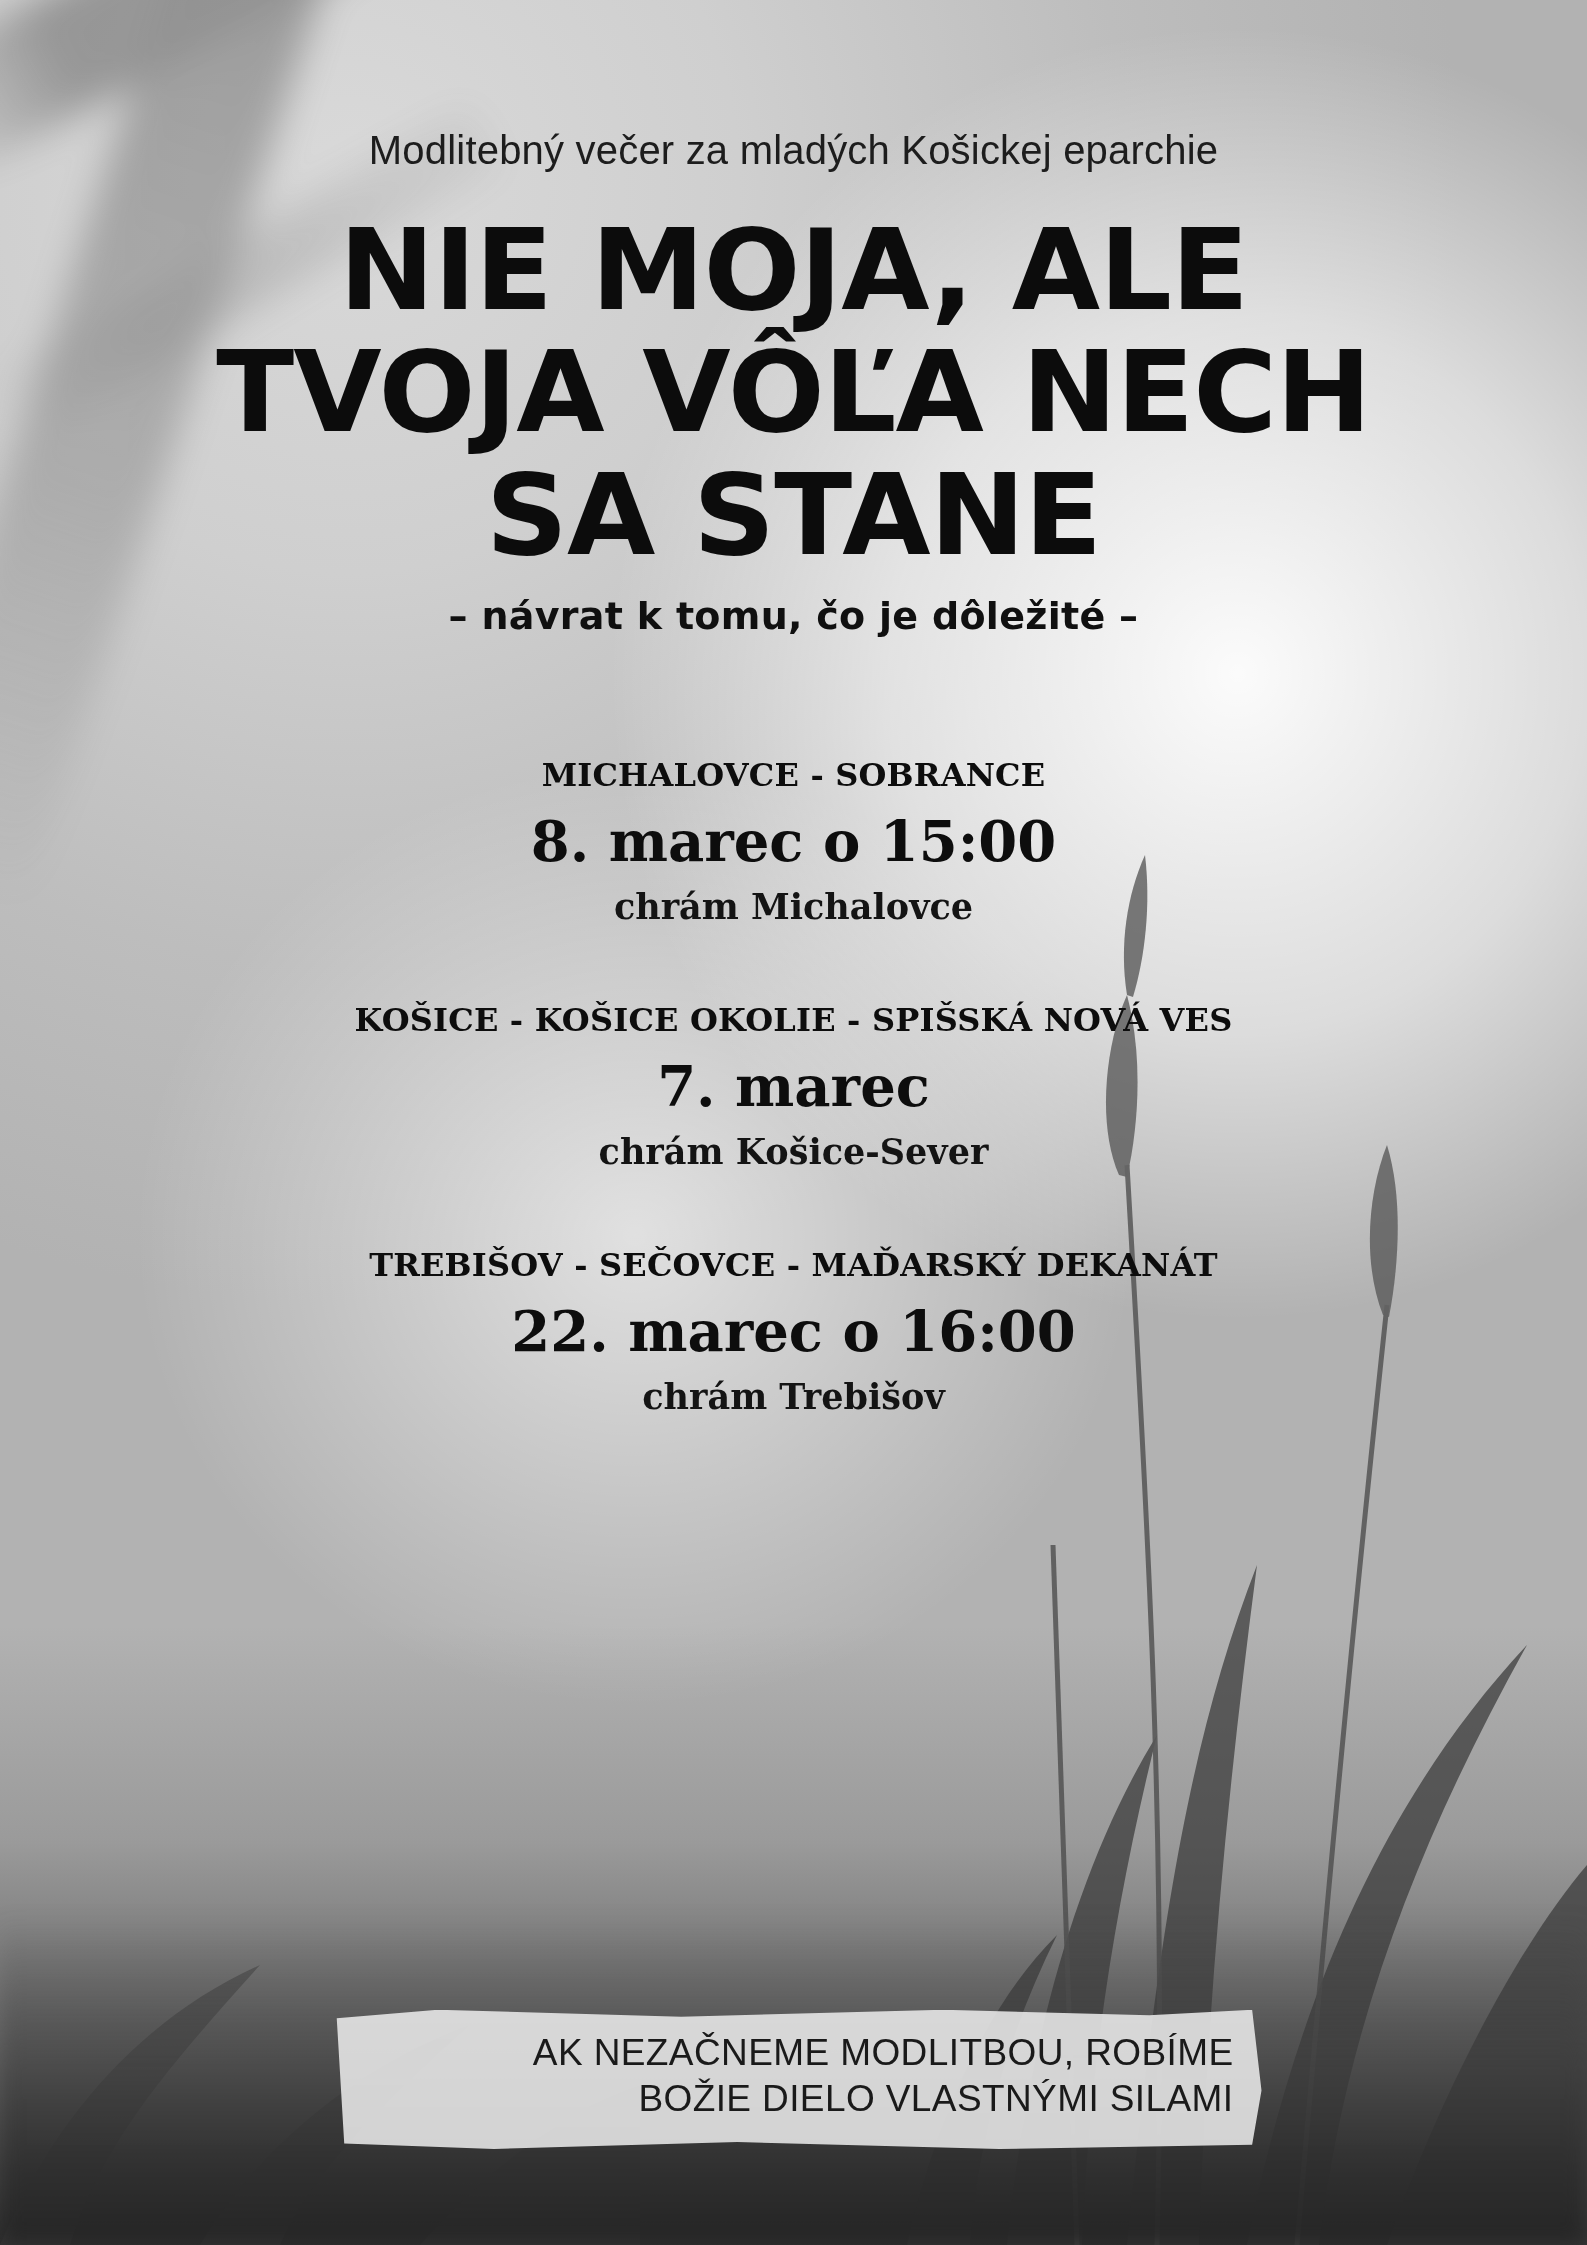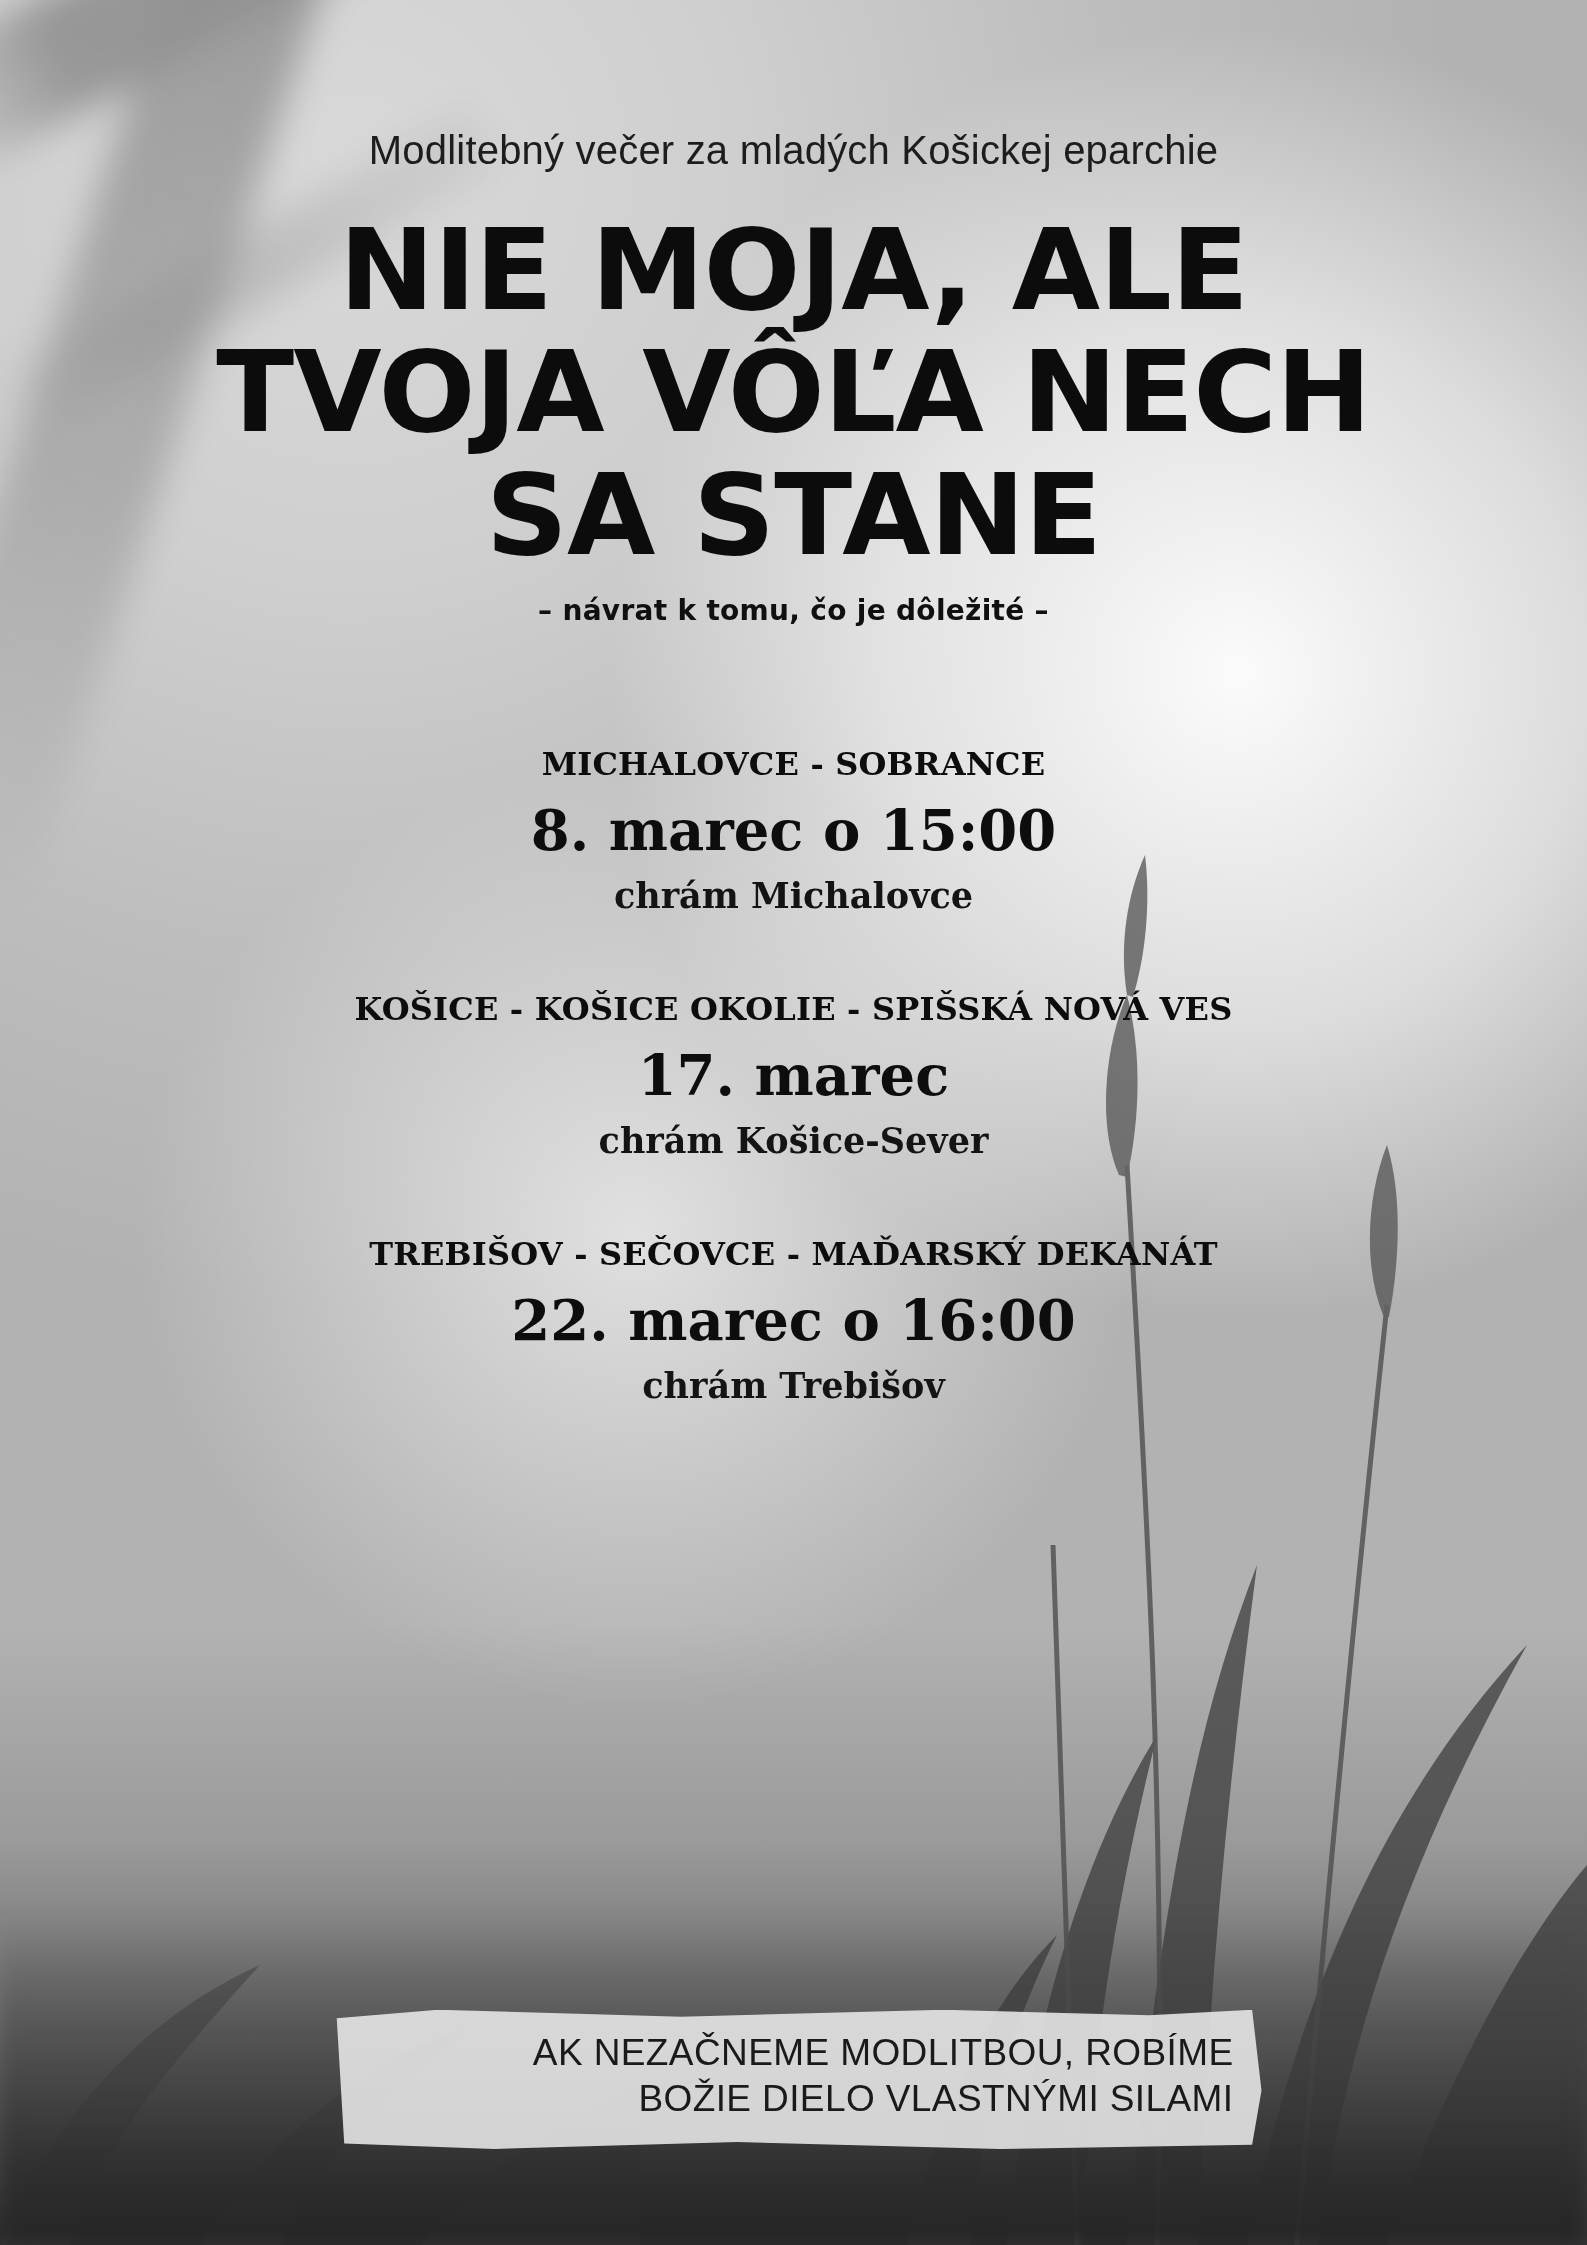"– návrat k tomu, čo" .subhead { font-size: 28px -> 38px }
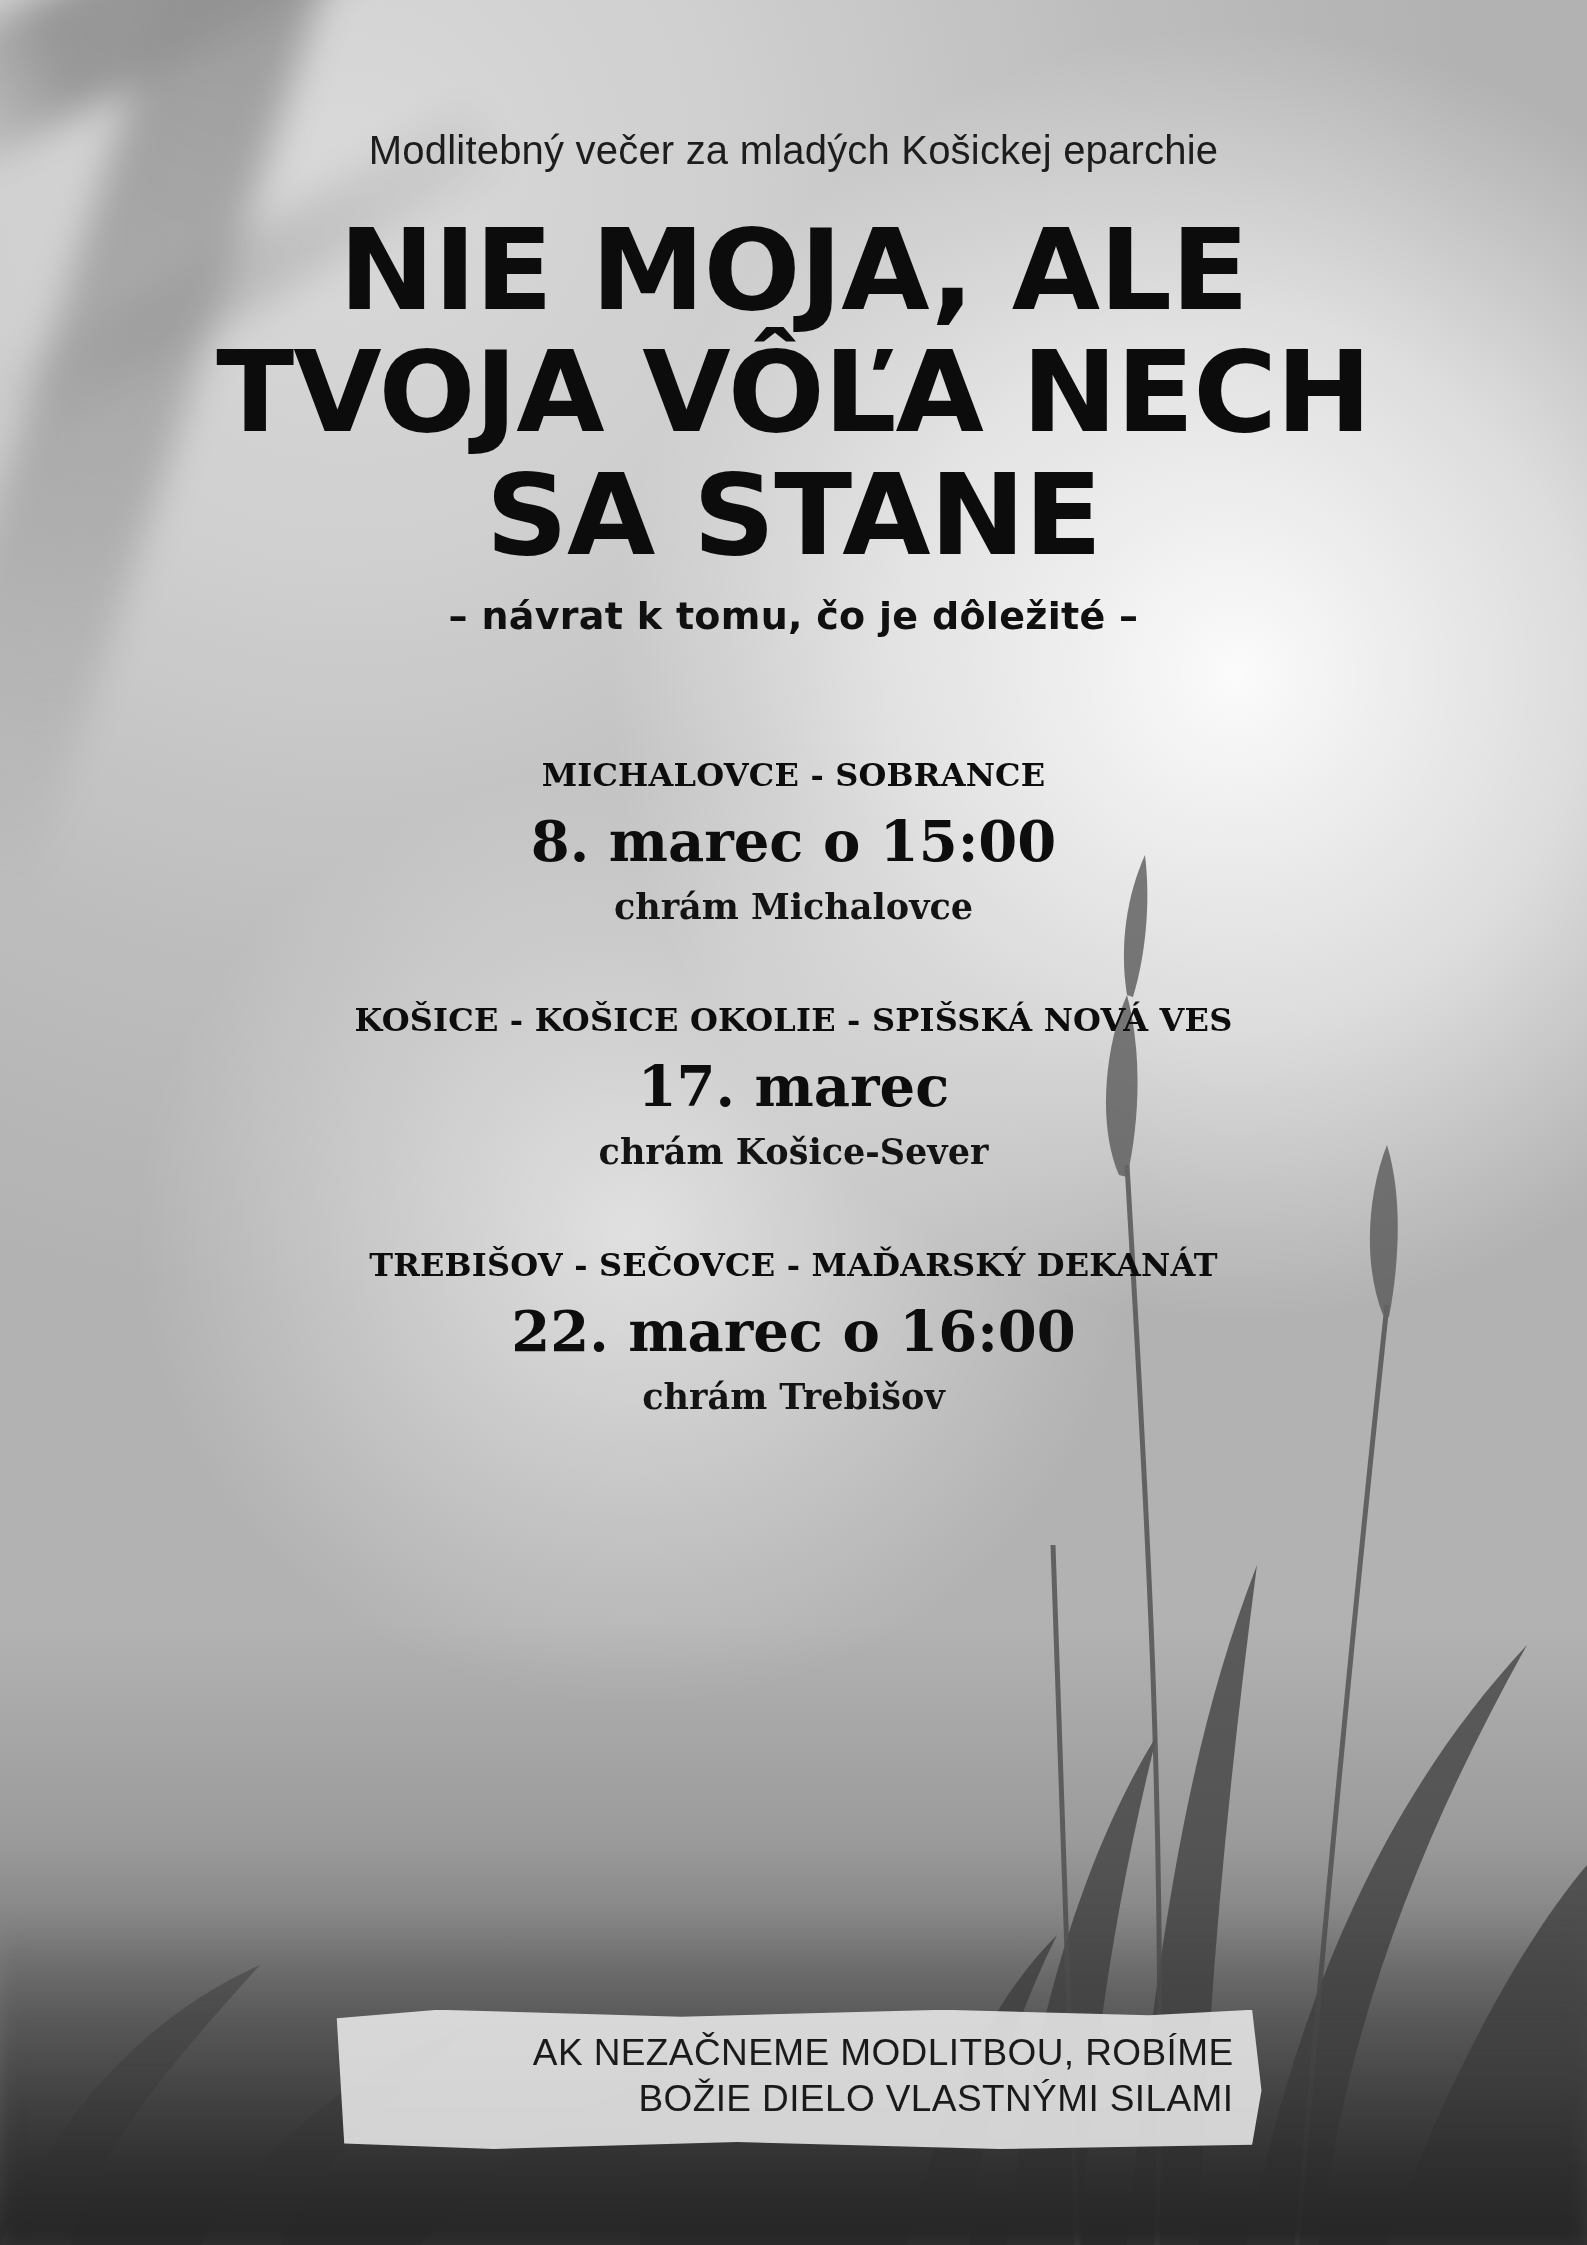"17. marec" div.event-date { text: 17 -> 7 }
